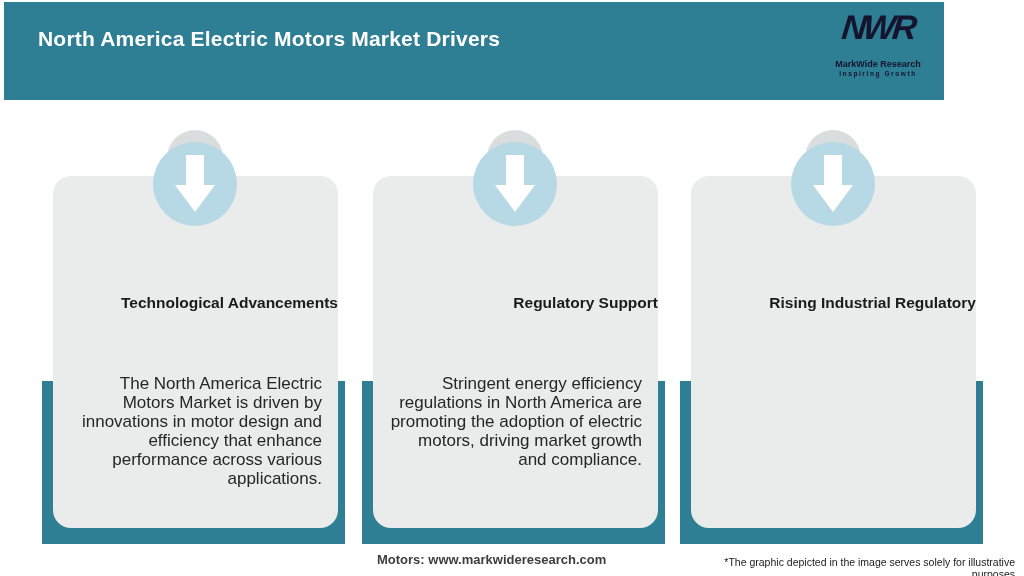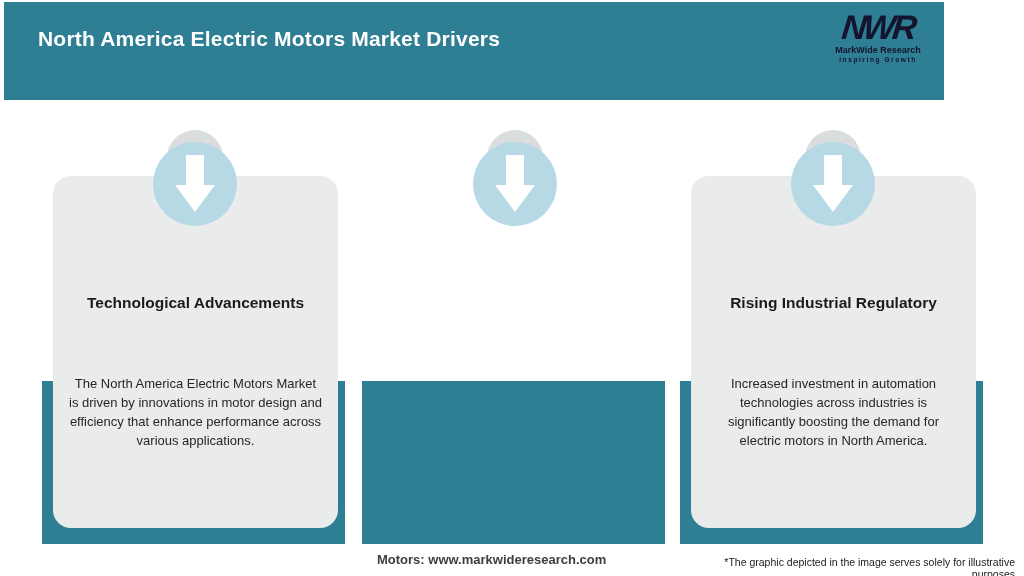"MarkWide Research" .logo-name { margin-top: 2px -> 16px }
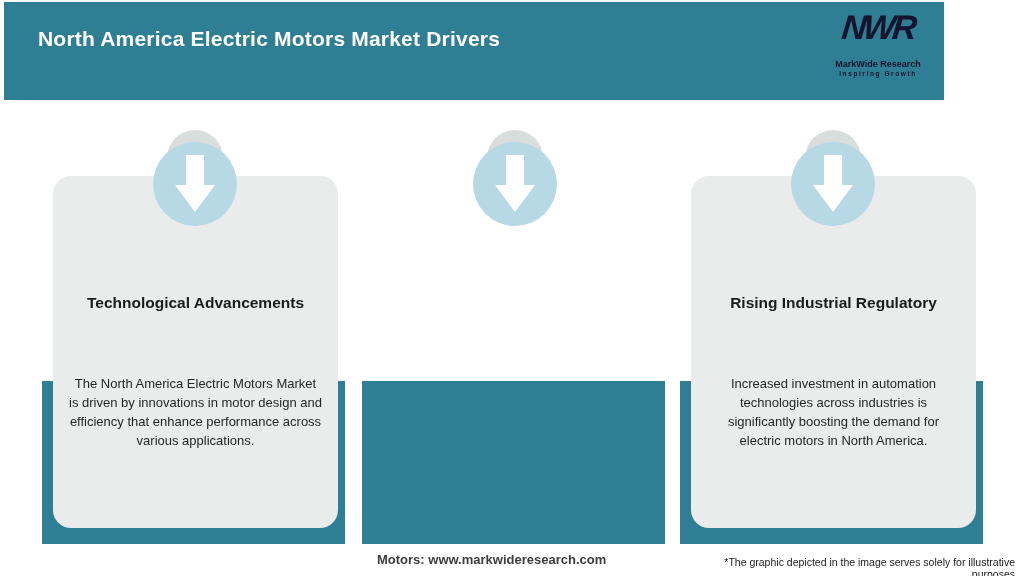"Technological Advancements" .card-title { text-align: center -> right }
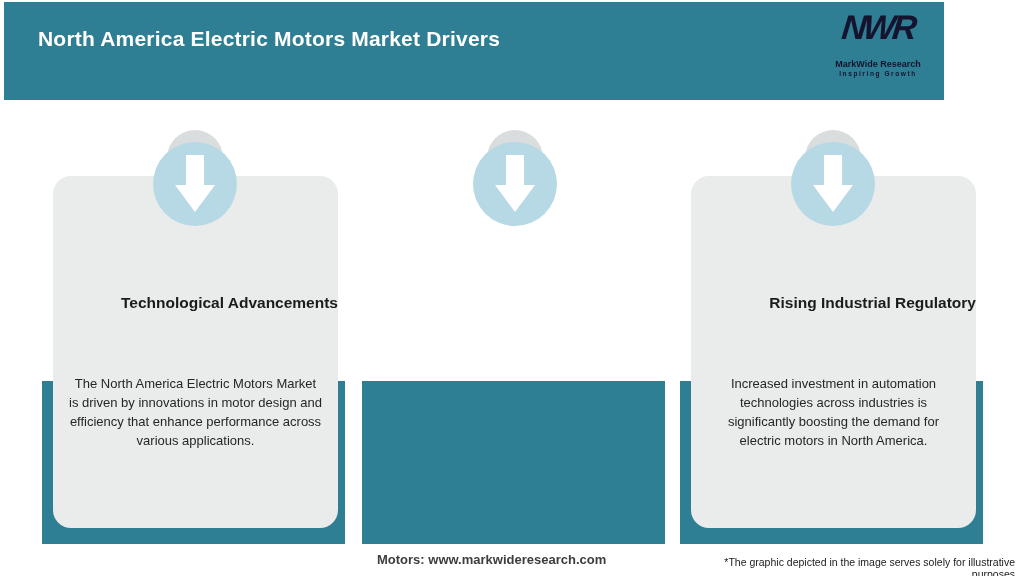"Regulatory Support" div.card { html: none -> <div> <div>Regulatory Support</div> <div>Stringent energy efficiency regulations in North America are promoting the adoption of electric motors, driving market growth and compliance.</div> </div> }
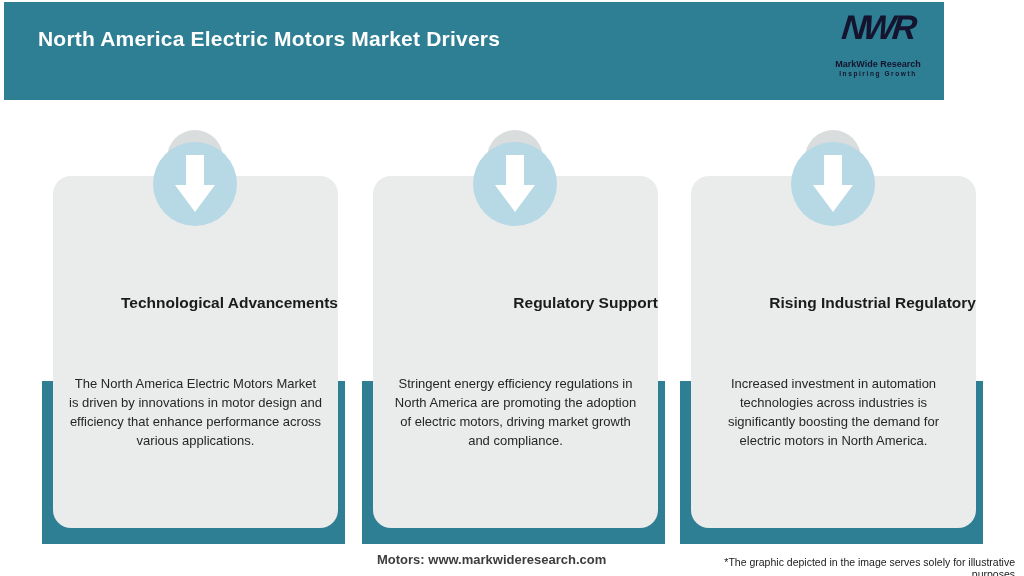"The North America Electric Motors" .card-body { font-size: 13px -> 17px; text-align: center -> right }
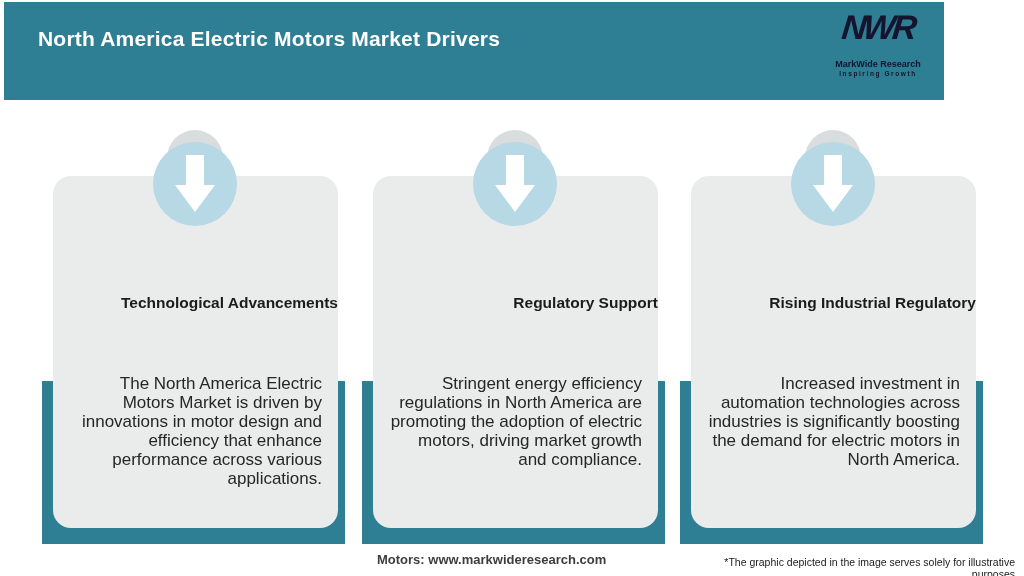"Increased investment in automation" div.card-body { html: <div>Increased investment in automation technologies across industries is significantly boosting the demand for electric motors in North America.</div> -> none }
